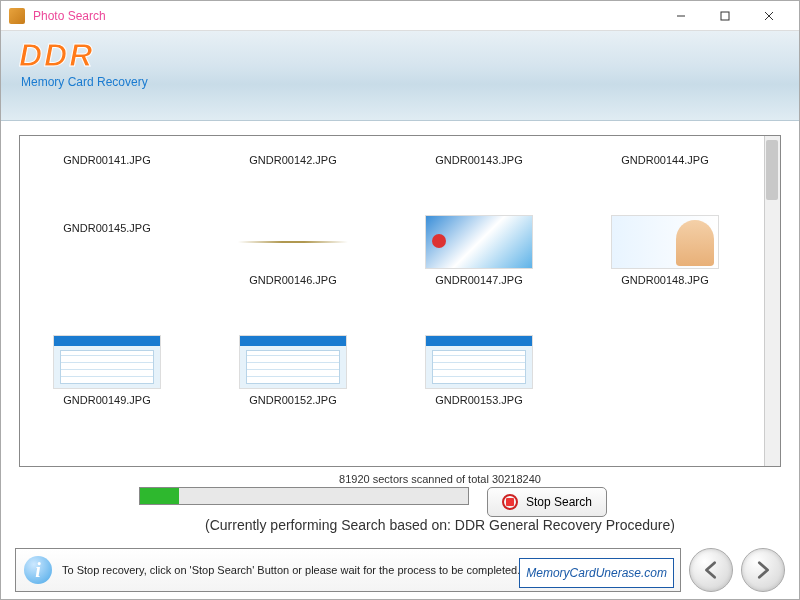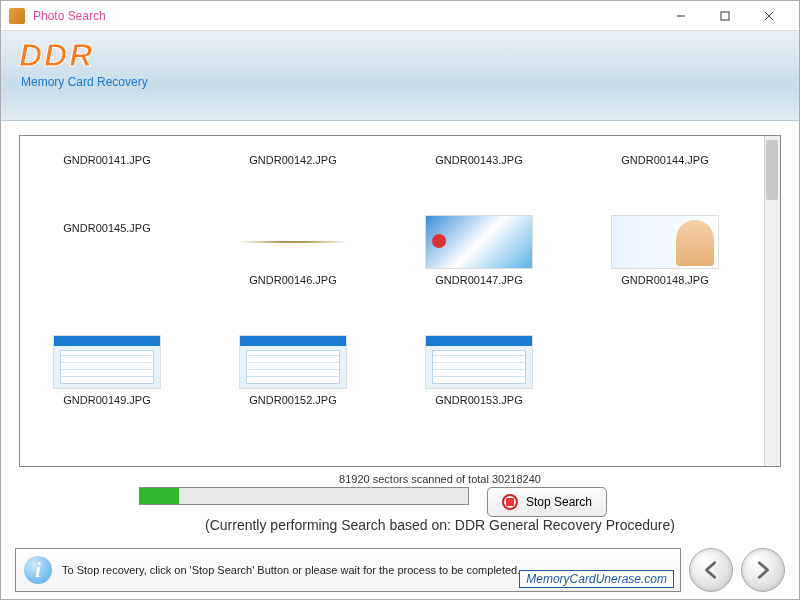"MemoryCardUnerase.com" .brand-link { padding: 1px 6px -> 7px 6px }
